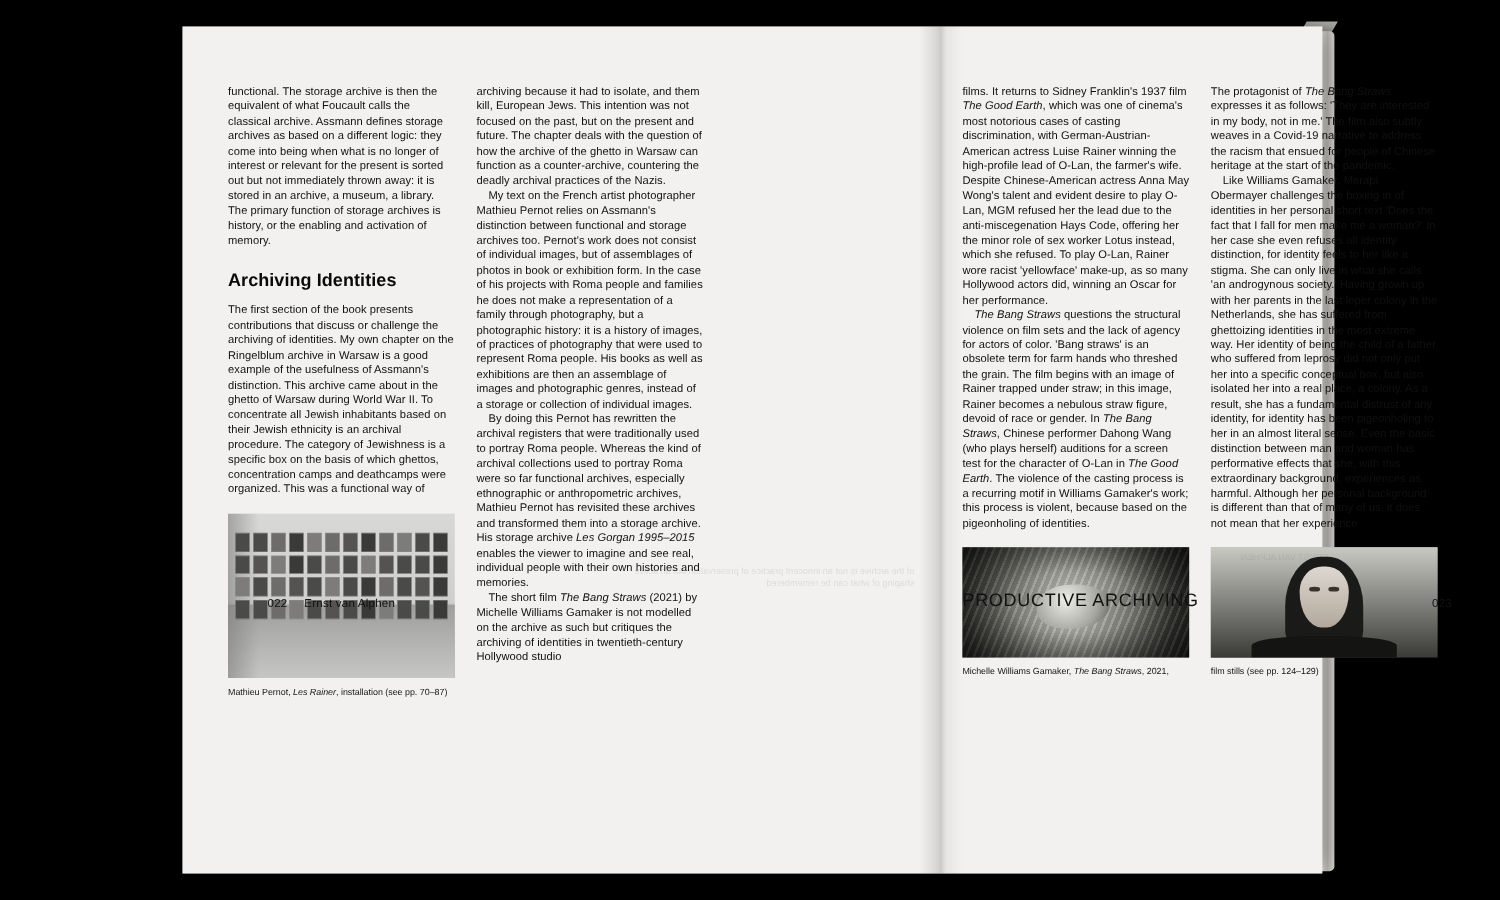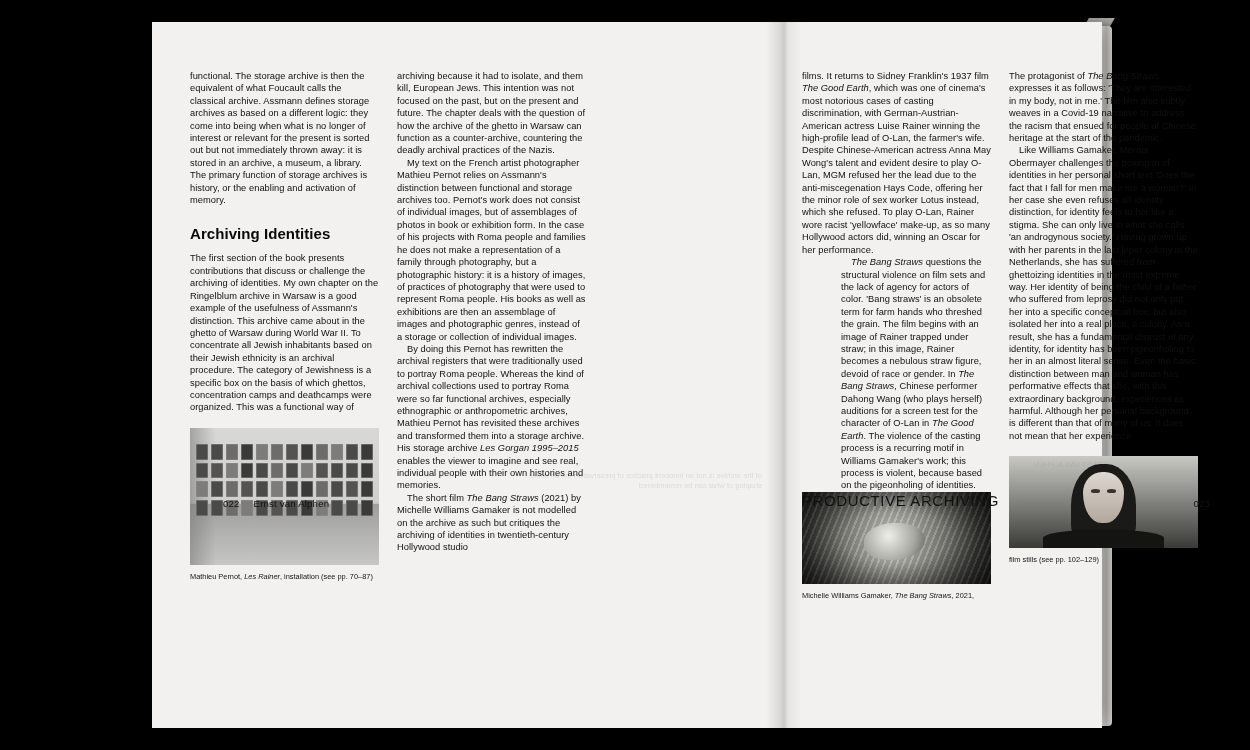"The Bang Straws questions the" p { margin-left: 39px -> none }
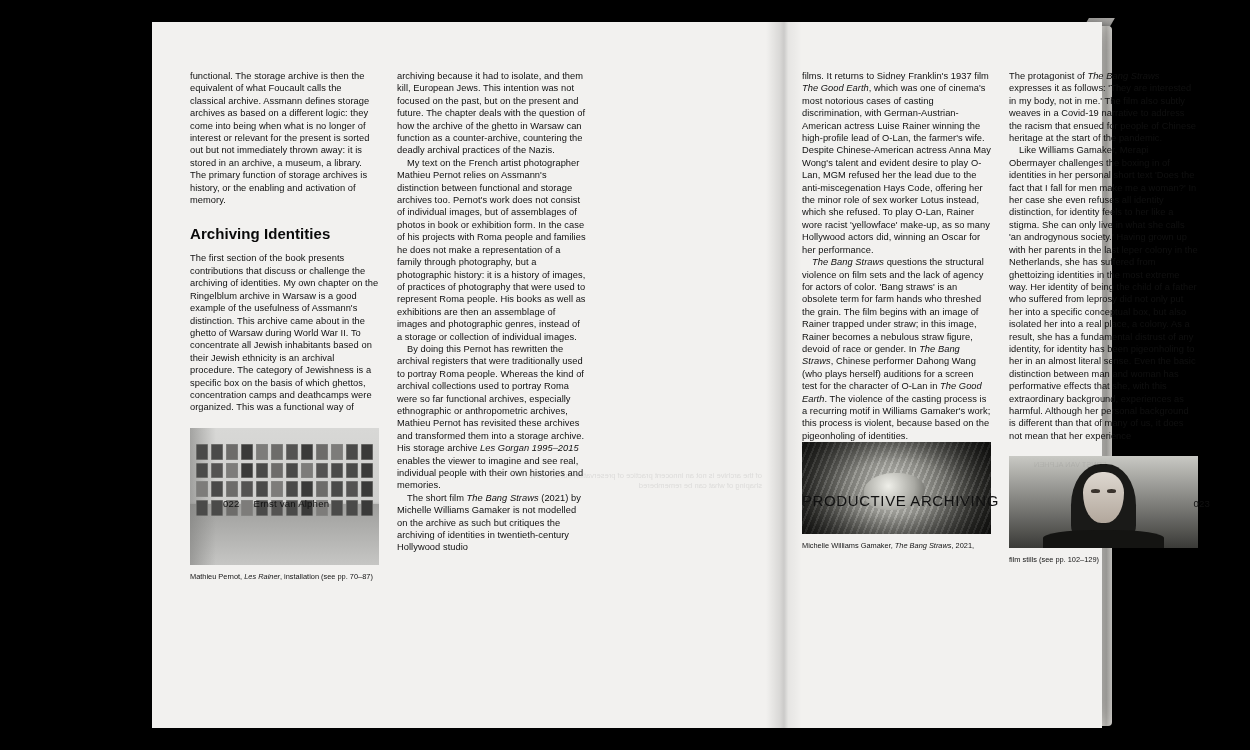"Michelle Williams Gamaker, The Bang" figure { margin-top: 0 -> 14px }
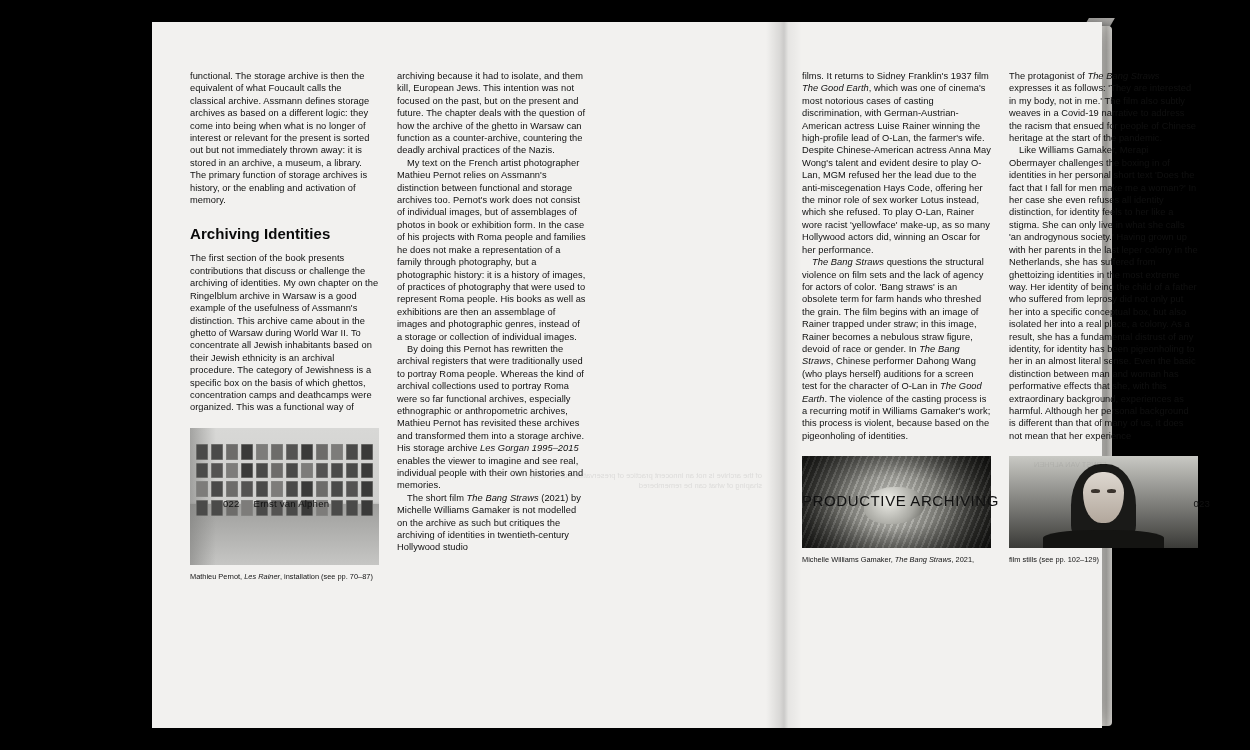"film stills (see pp. 102–129)" figcaption.caption { text: 102 -> 124 }
